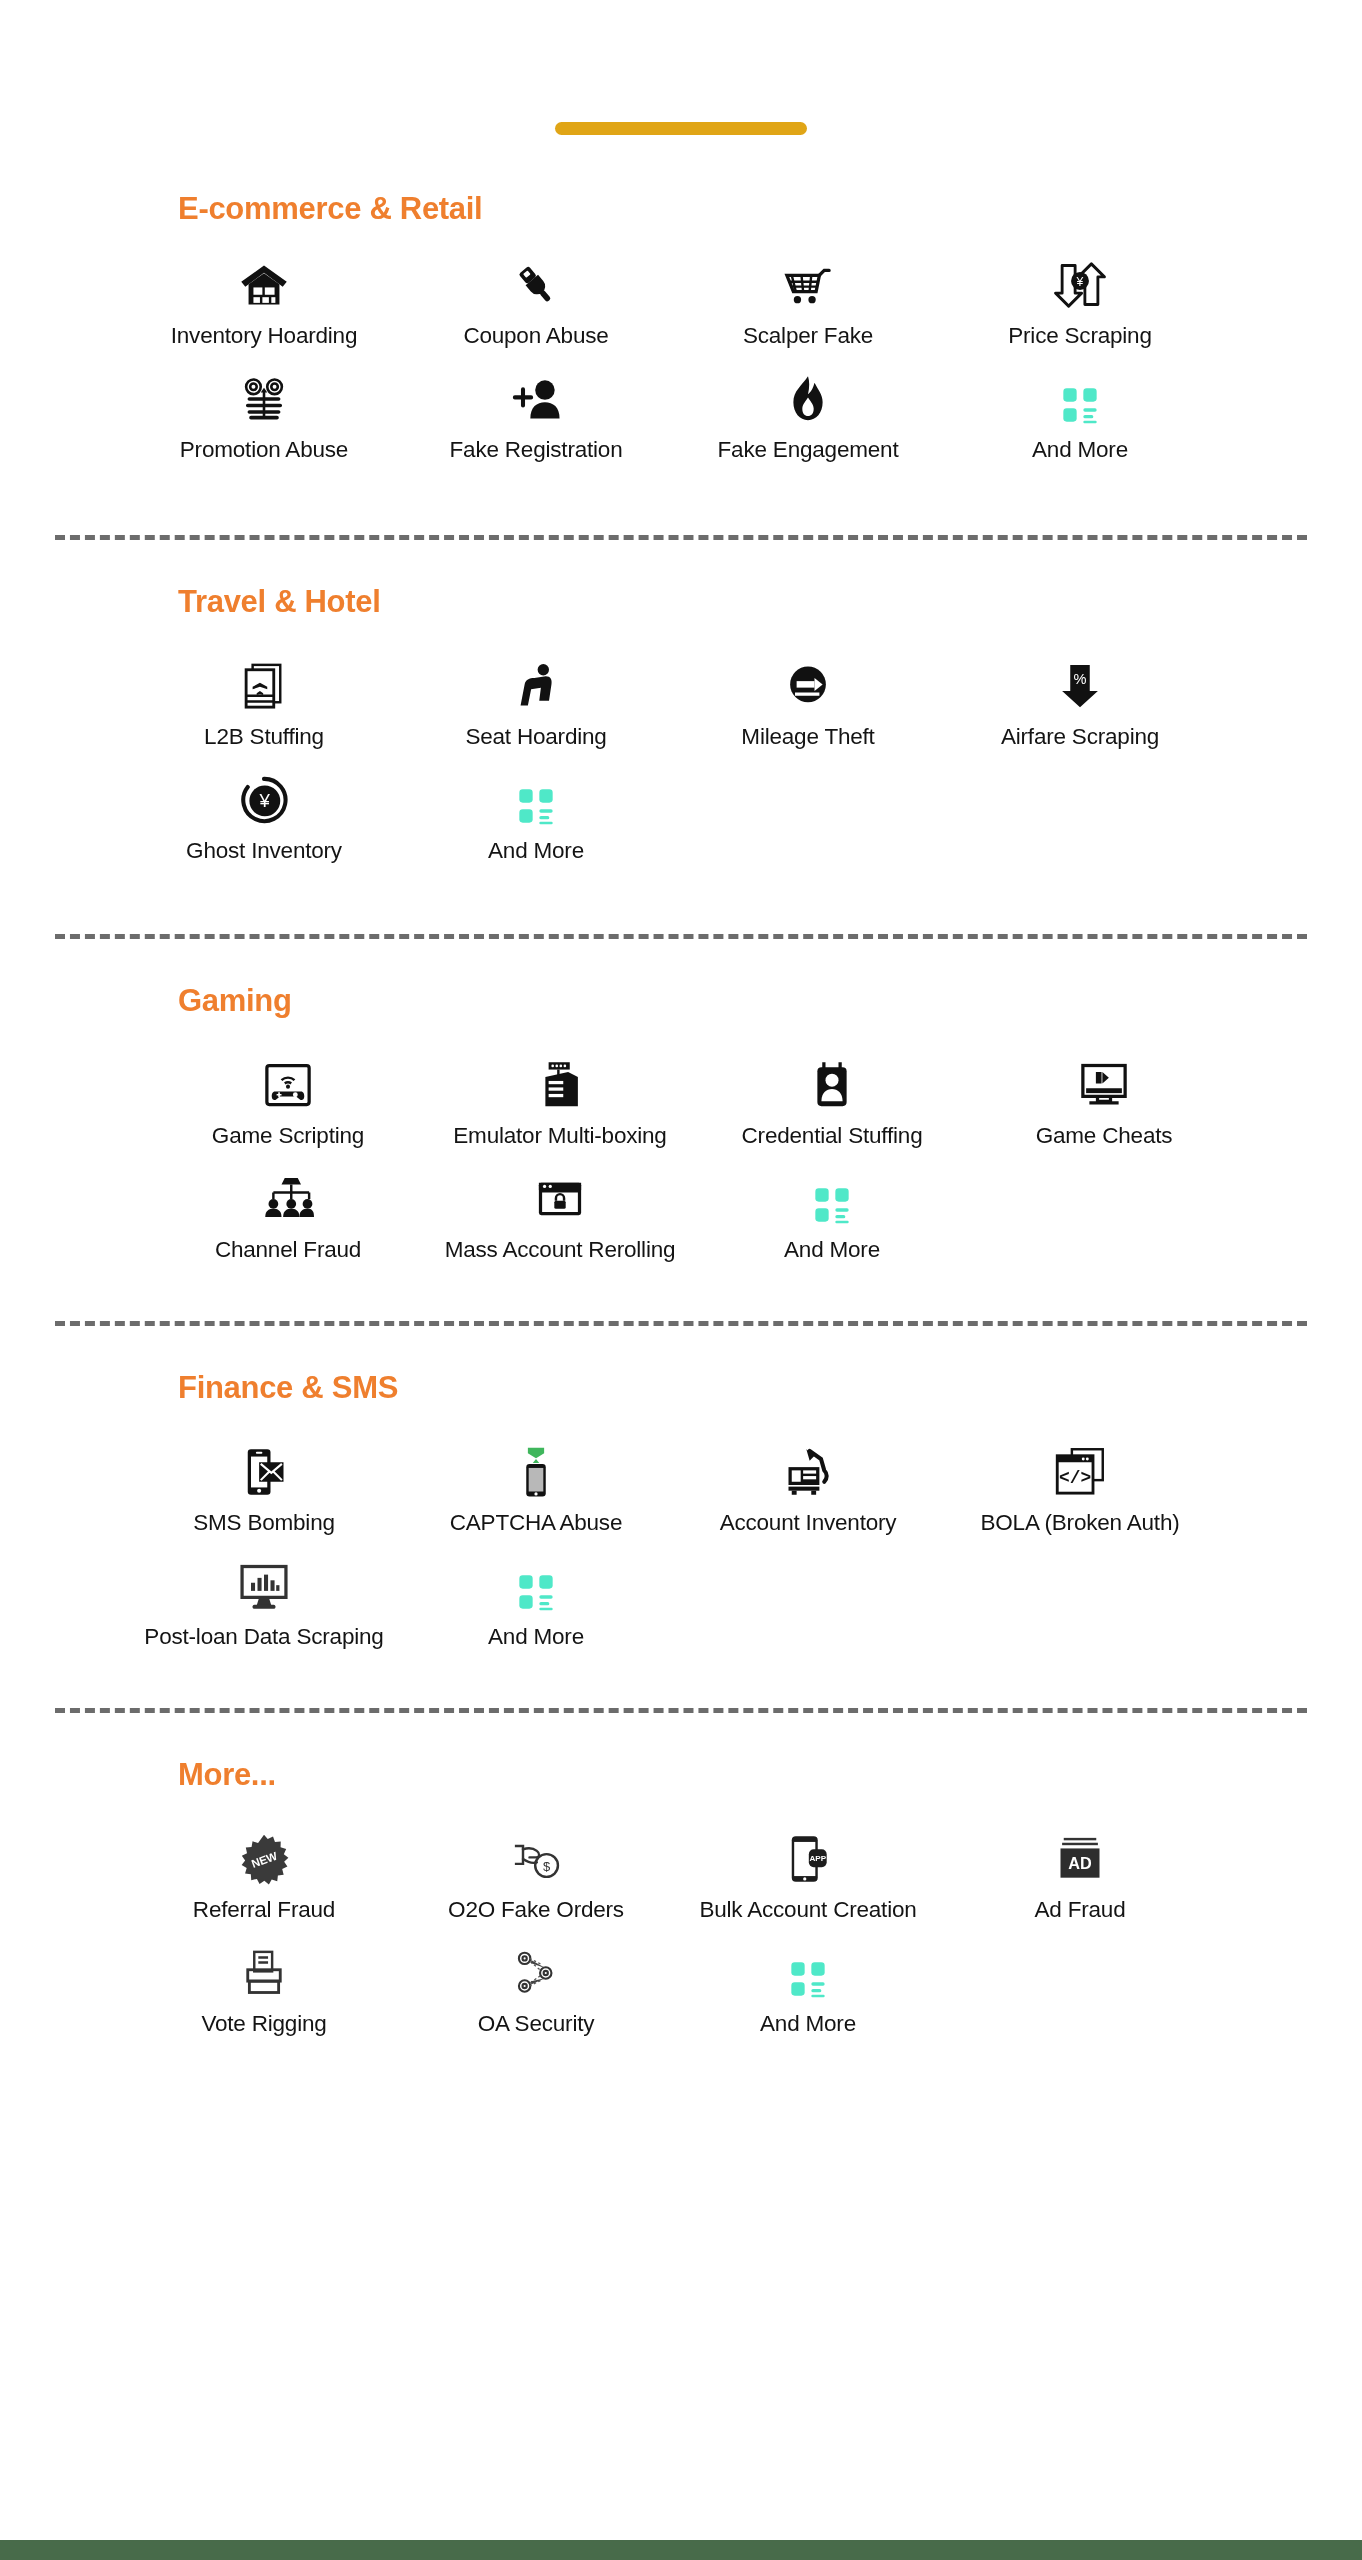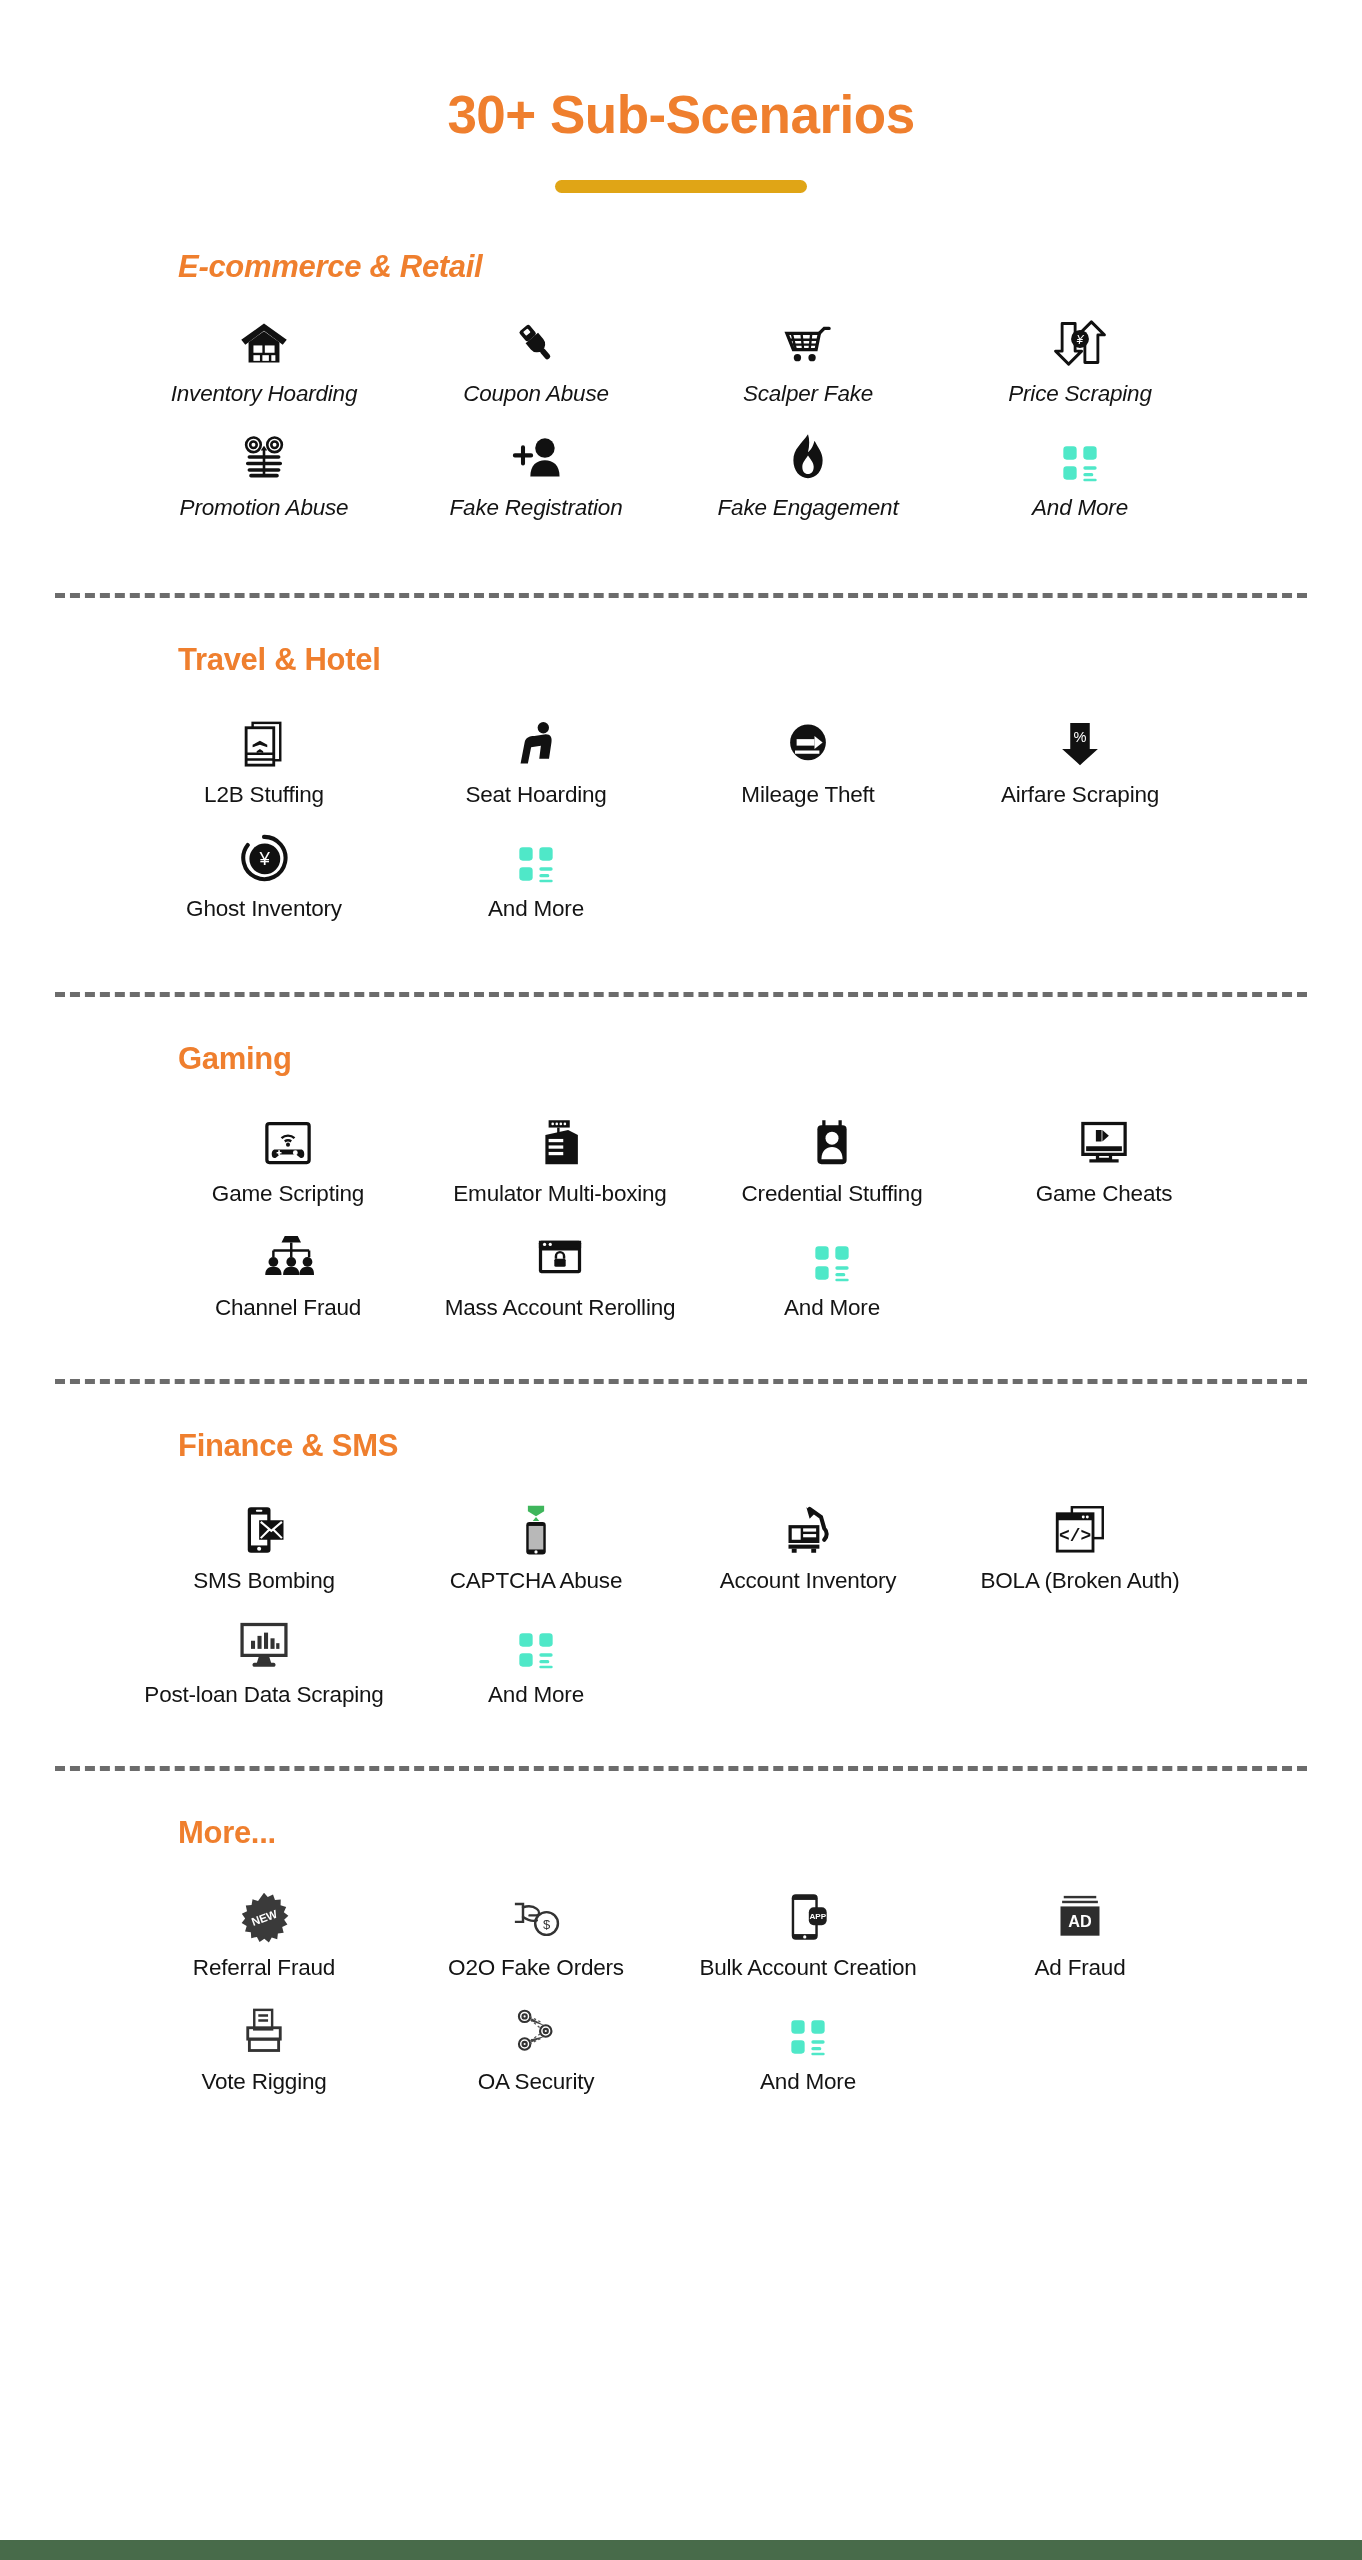"30+ Sub-Scenarios" div.page-title { html: <div>30+ Sub-Scenarios</div> -> none }
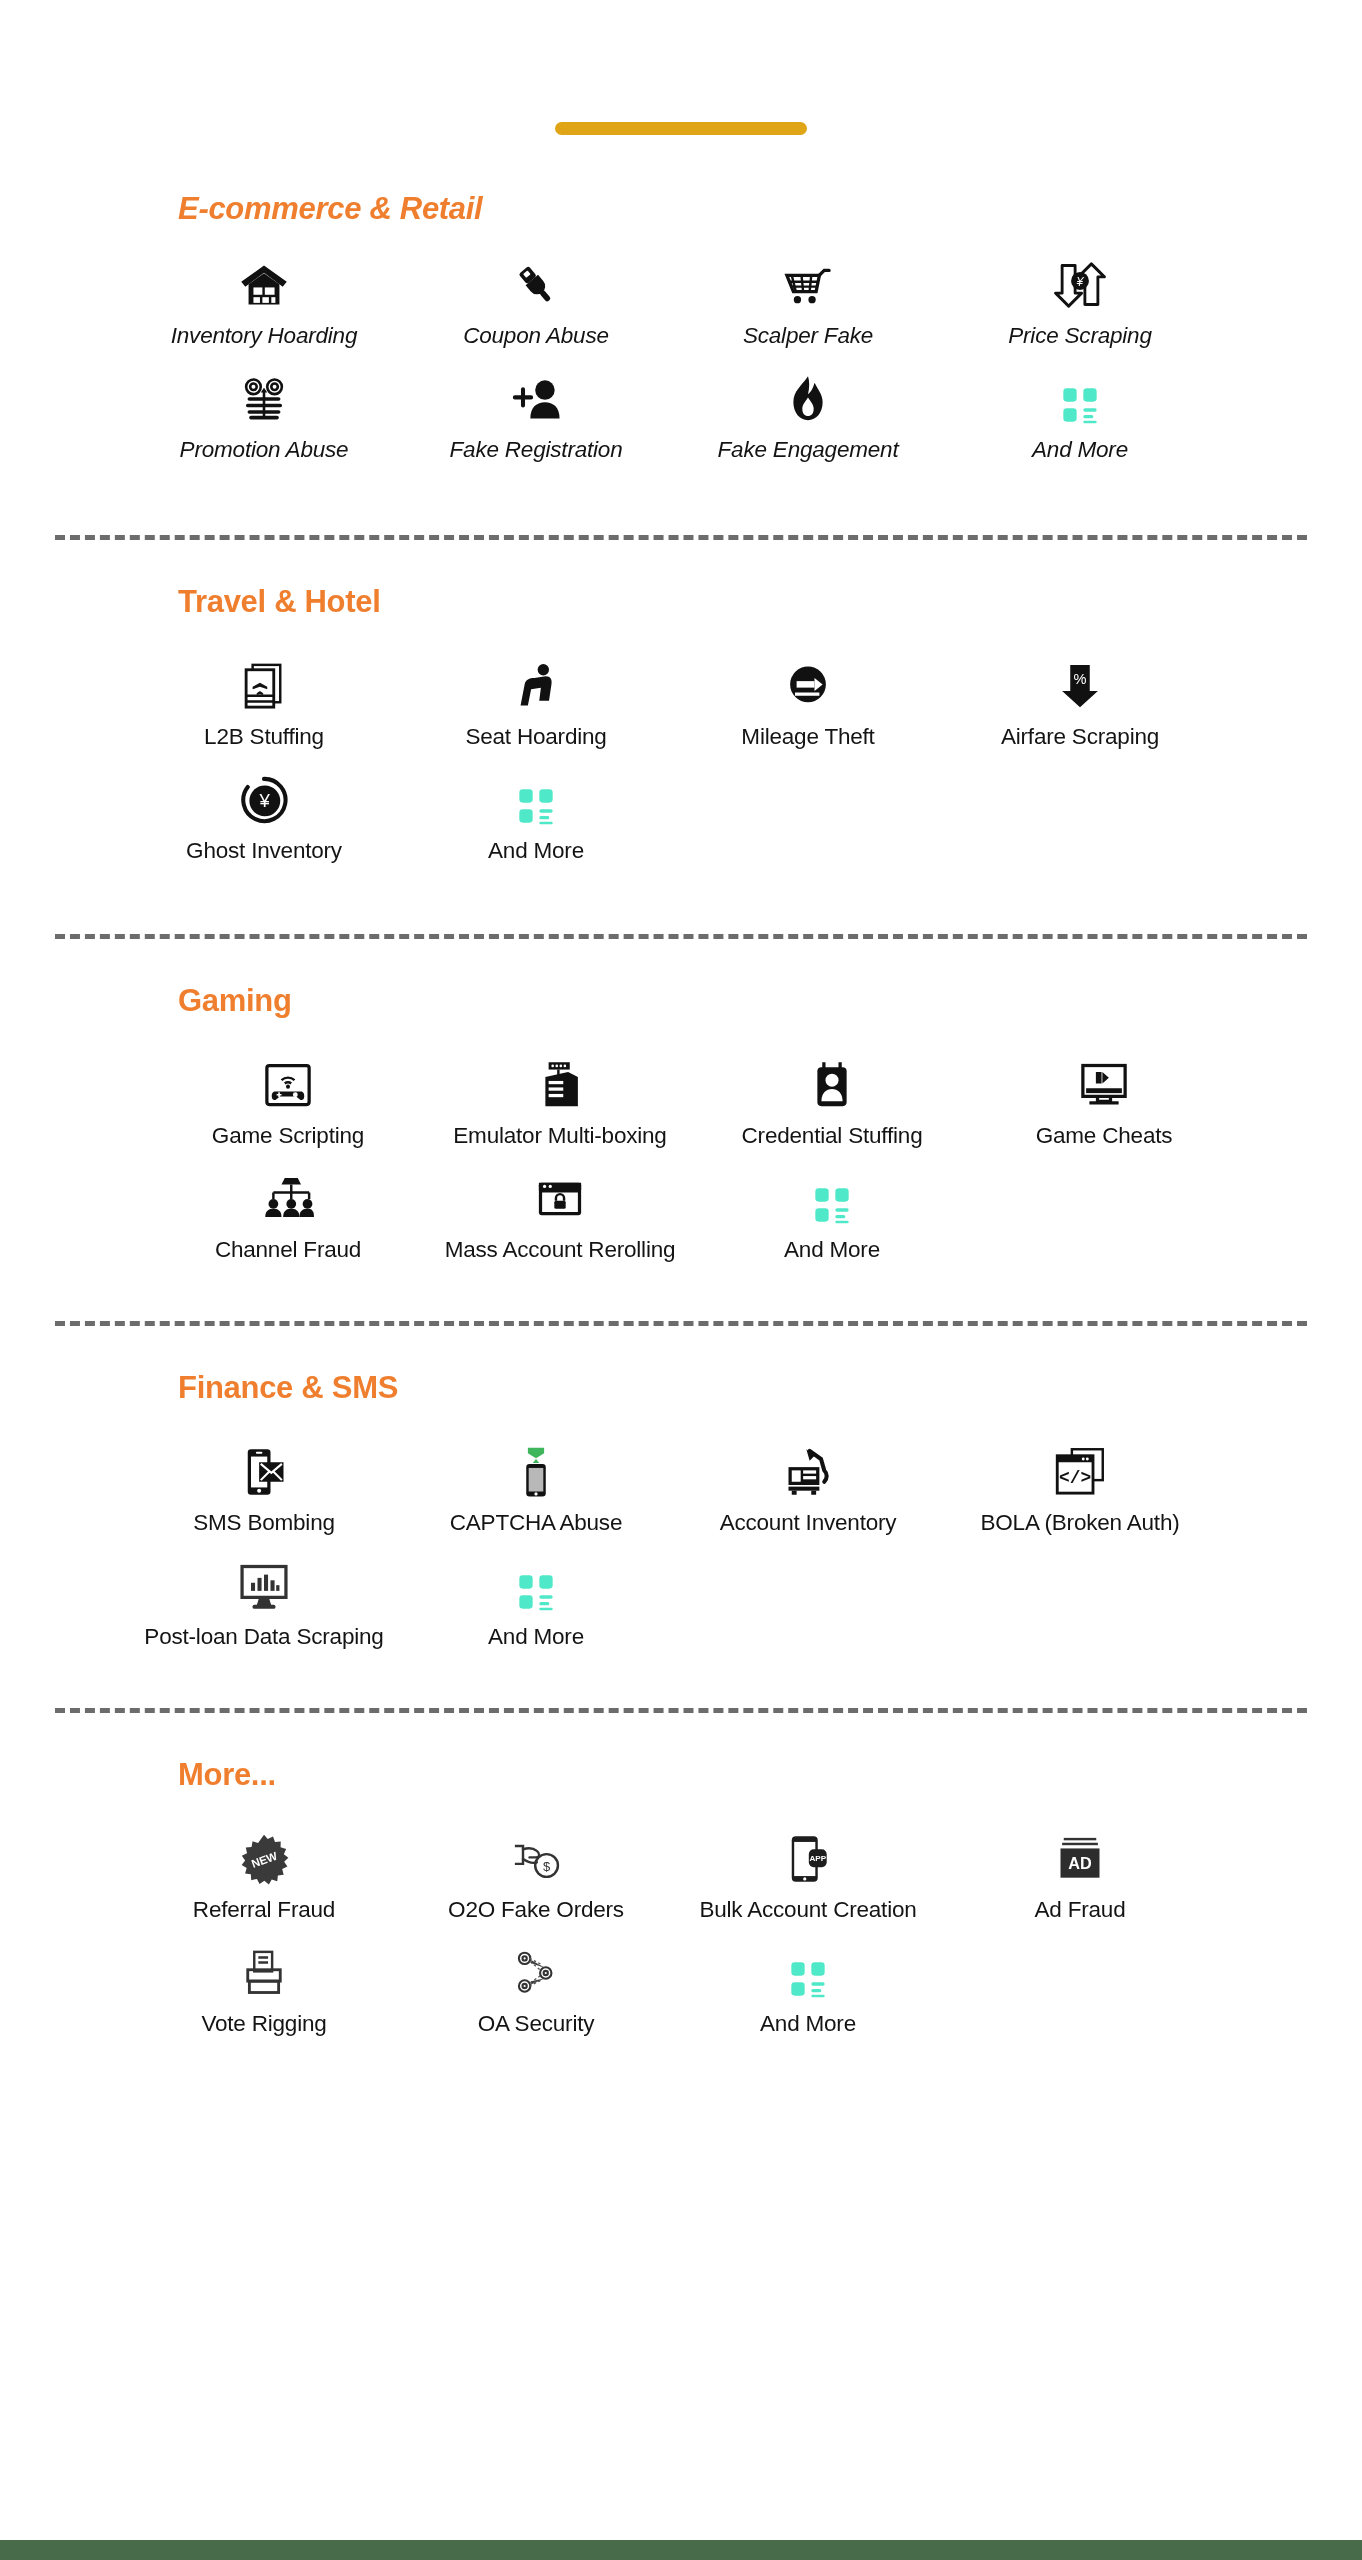"E-commerce & Retail" .sec-ecom { font-style: italic -> none }
